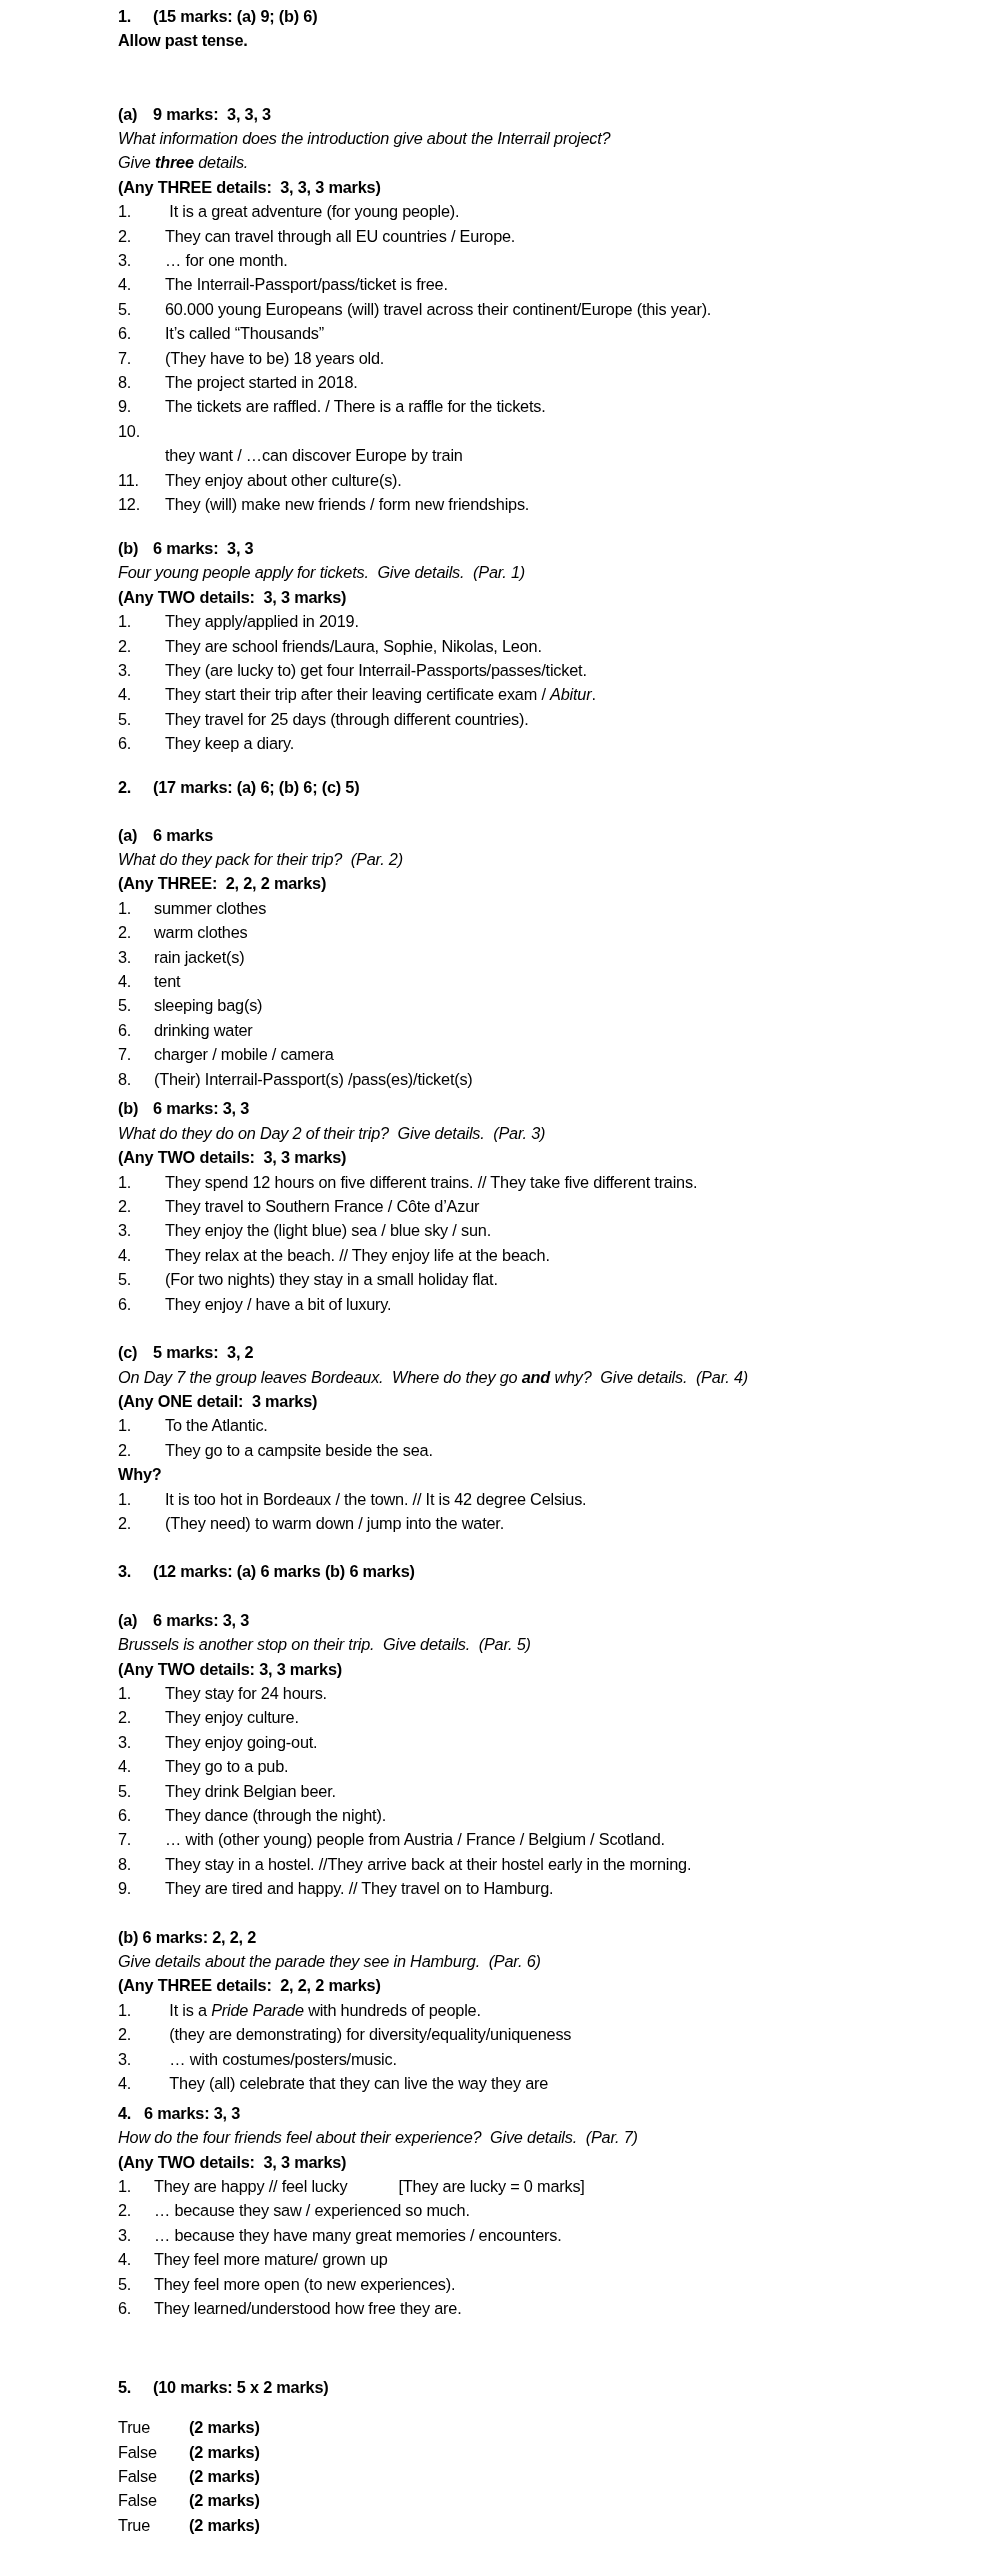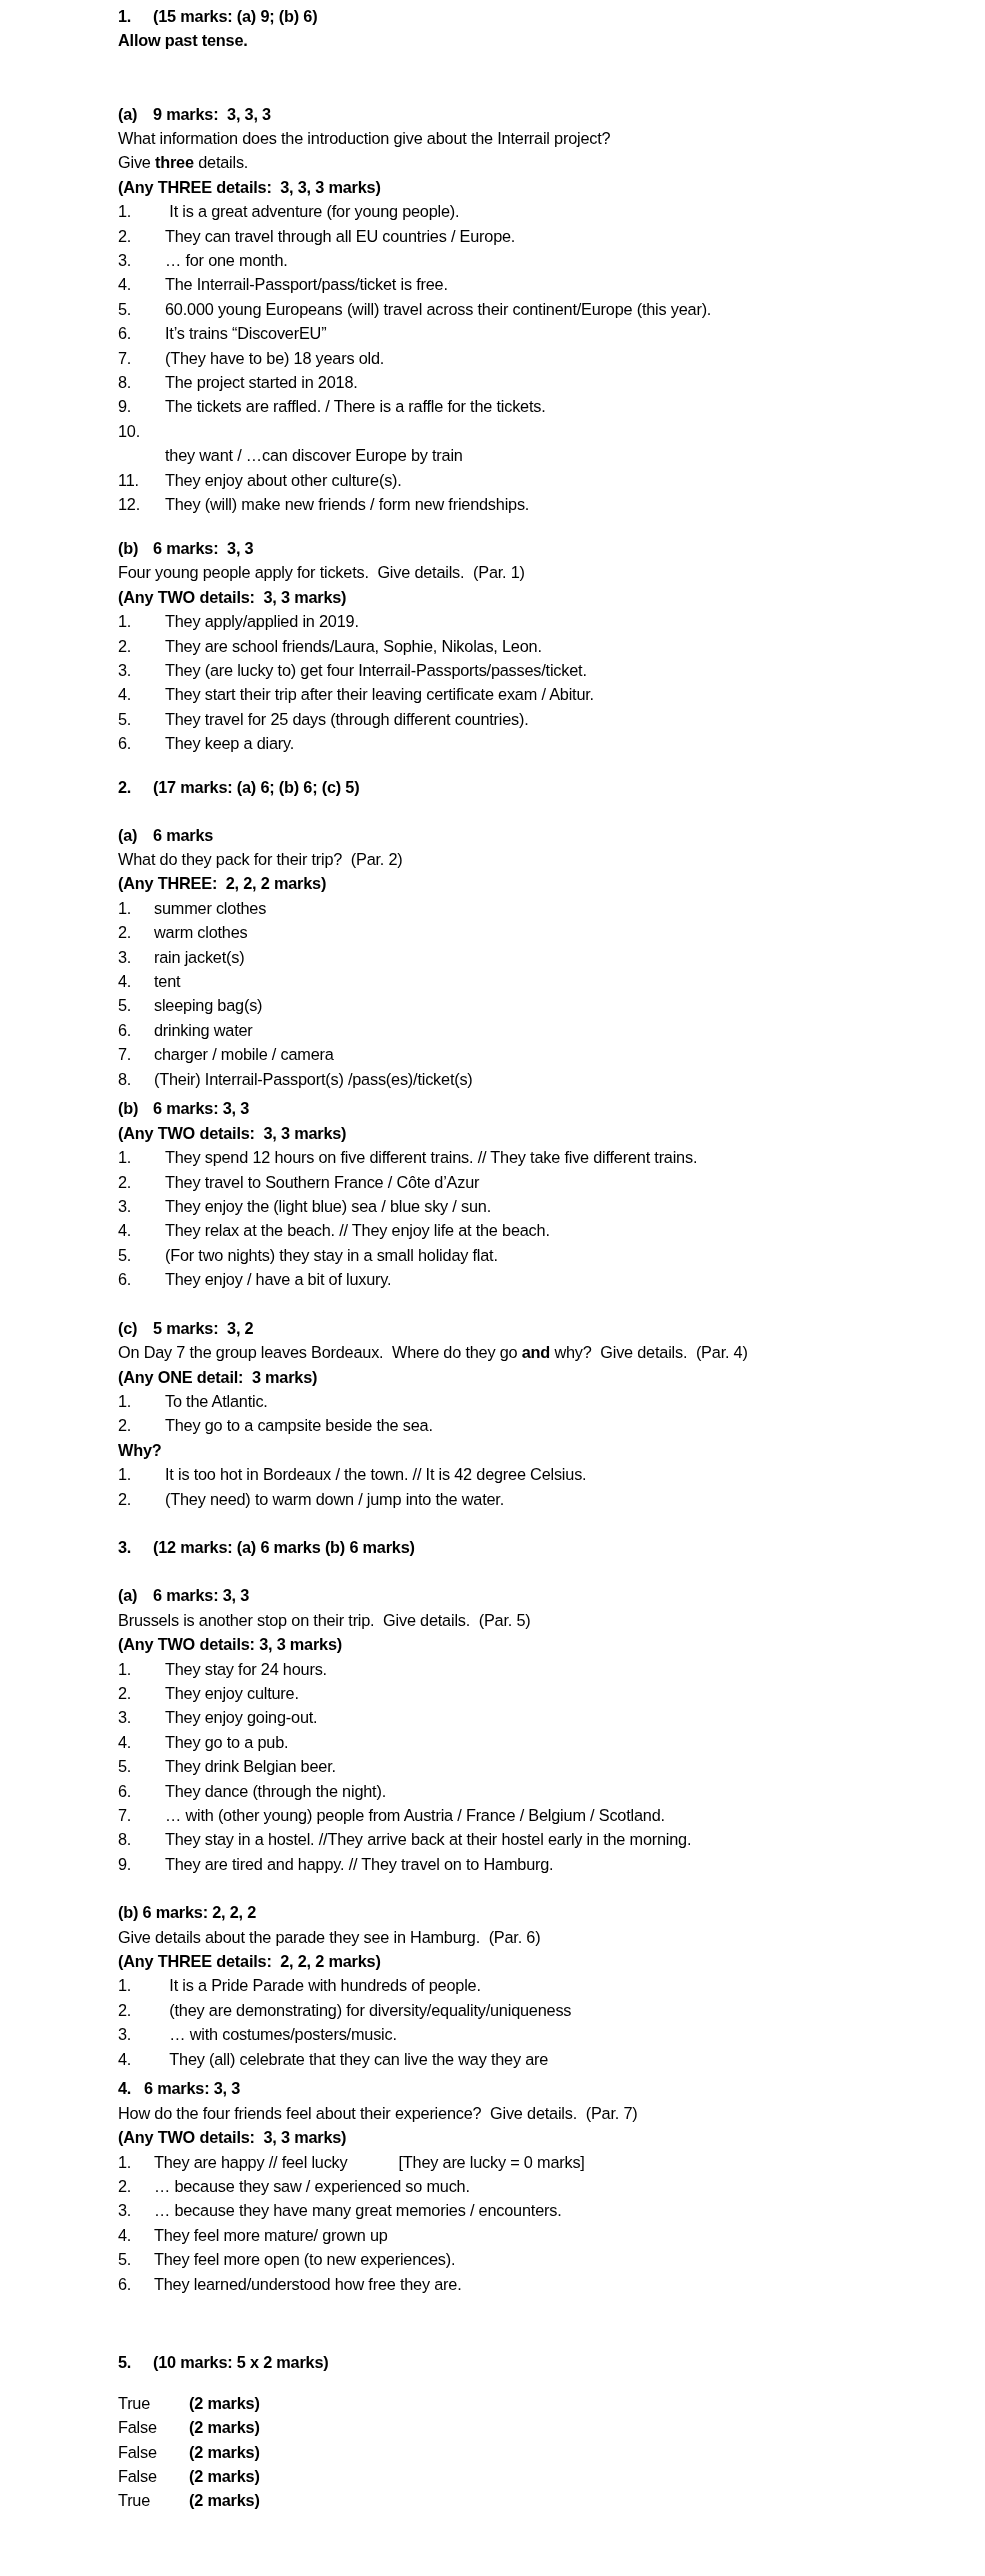"What information does the introduction" .i { font-style: none -> italic }
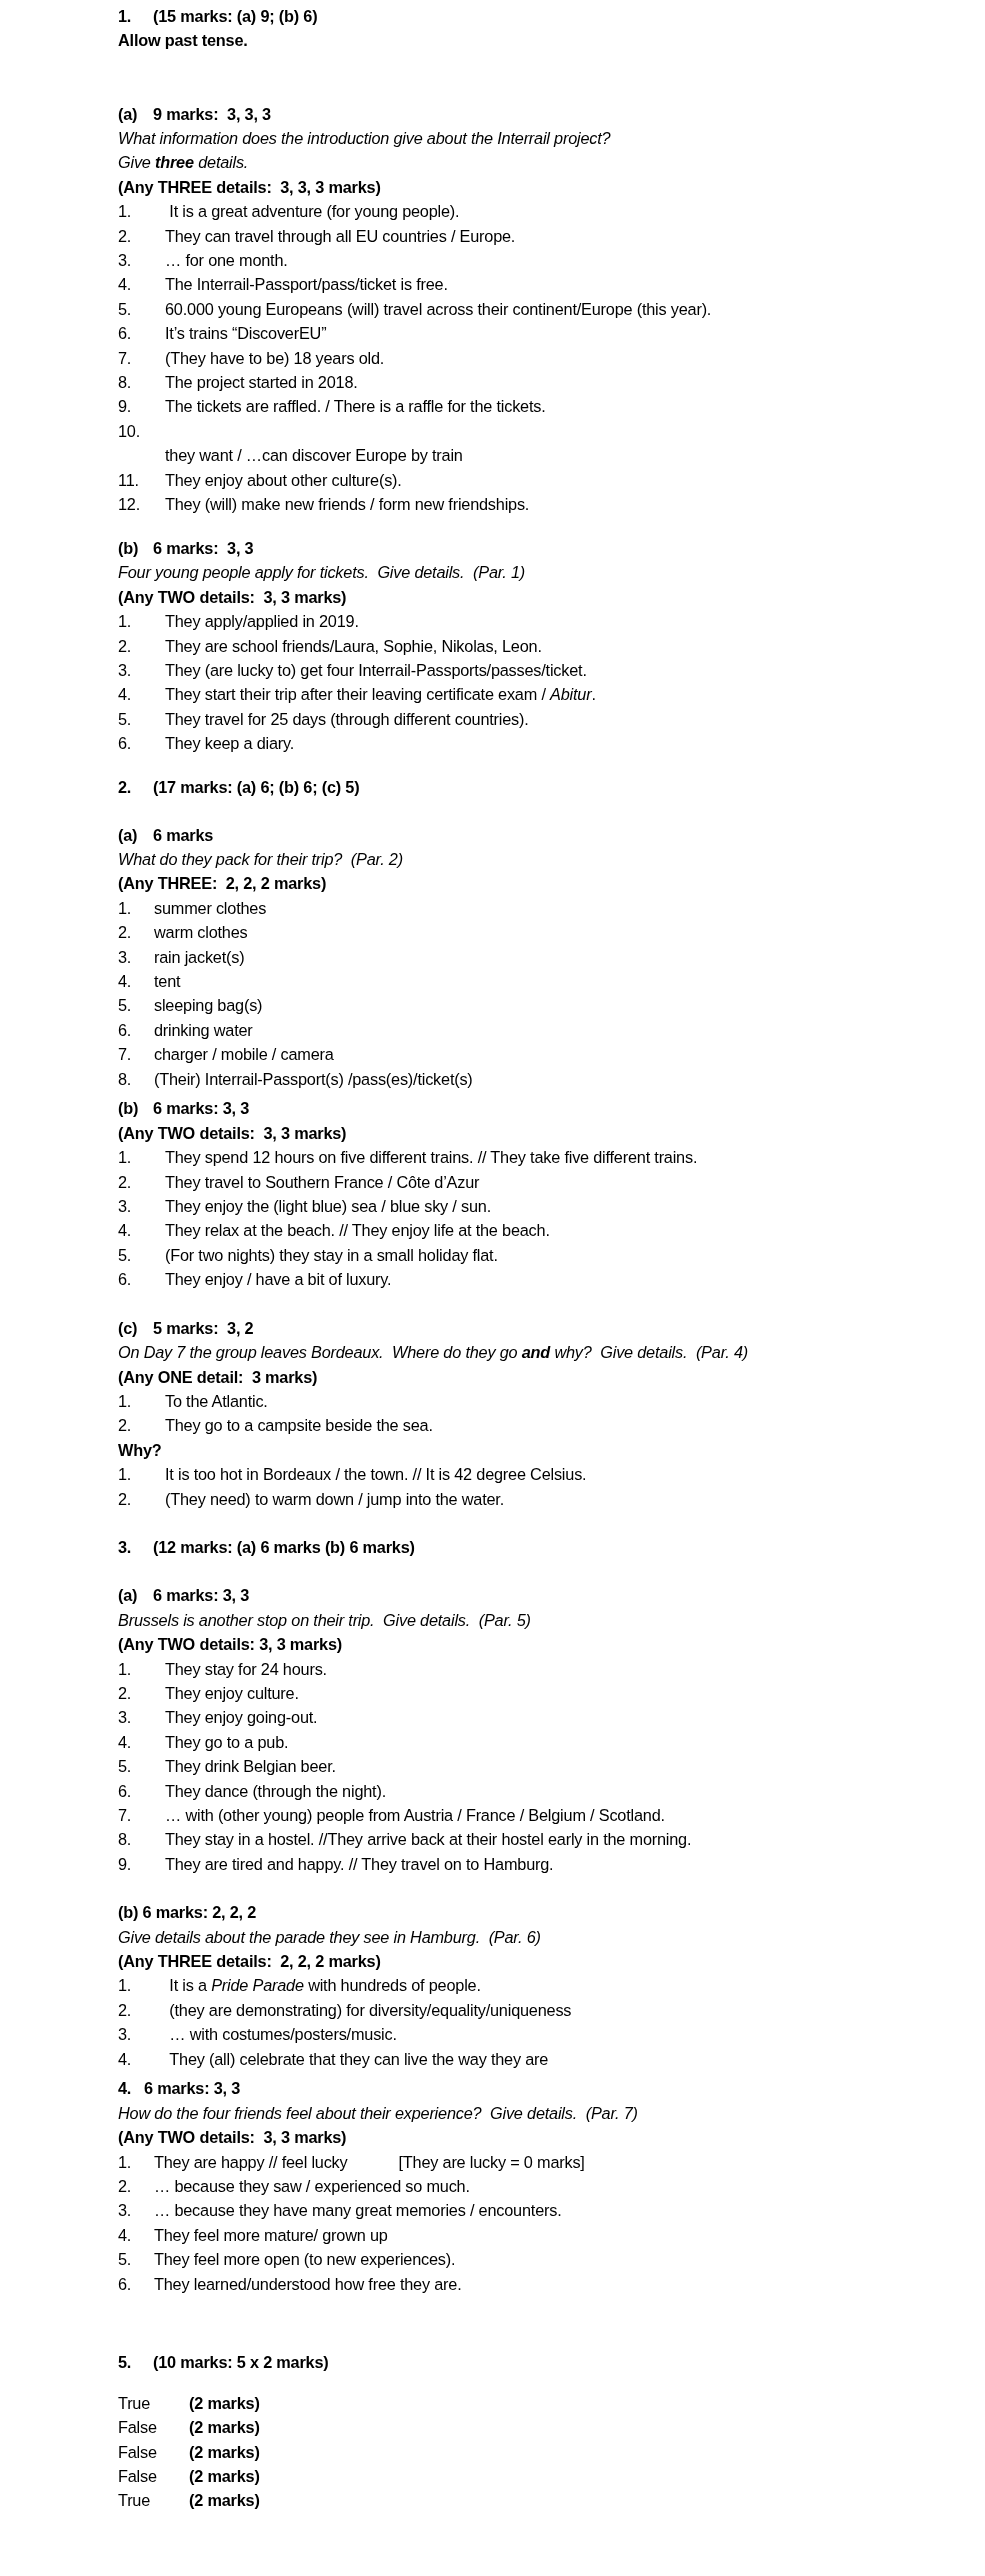"It’s trains “DiscoverEU”" span { text: trains “DiscoverEU -> called “Thousands }
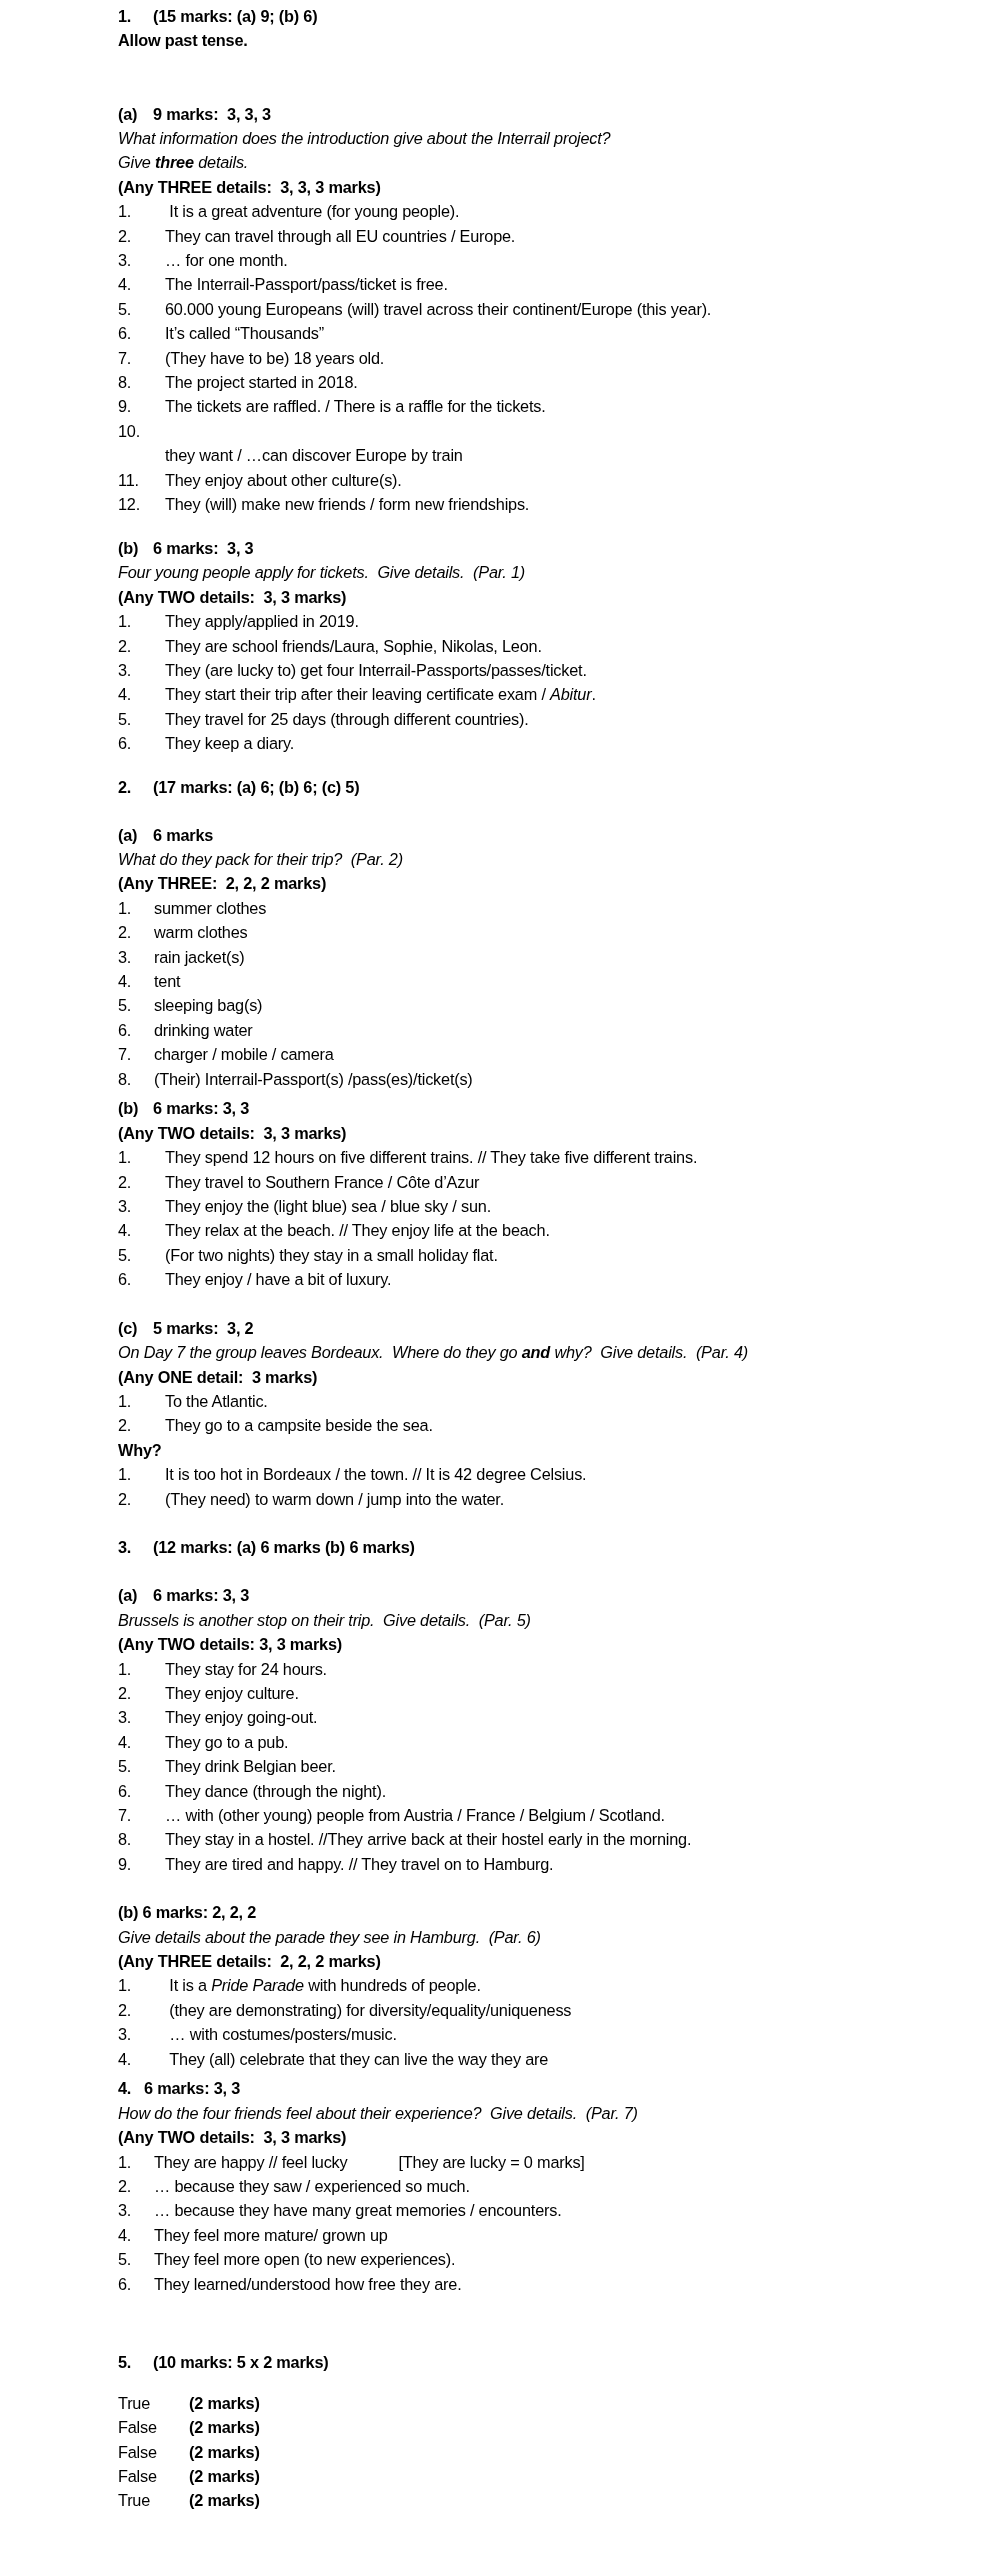"What do they do on" div.line { html: none -> <div> <span><span>What do they do on Day 2 of their trip? Give details. (Par. 3)</span></span> </div> }
